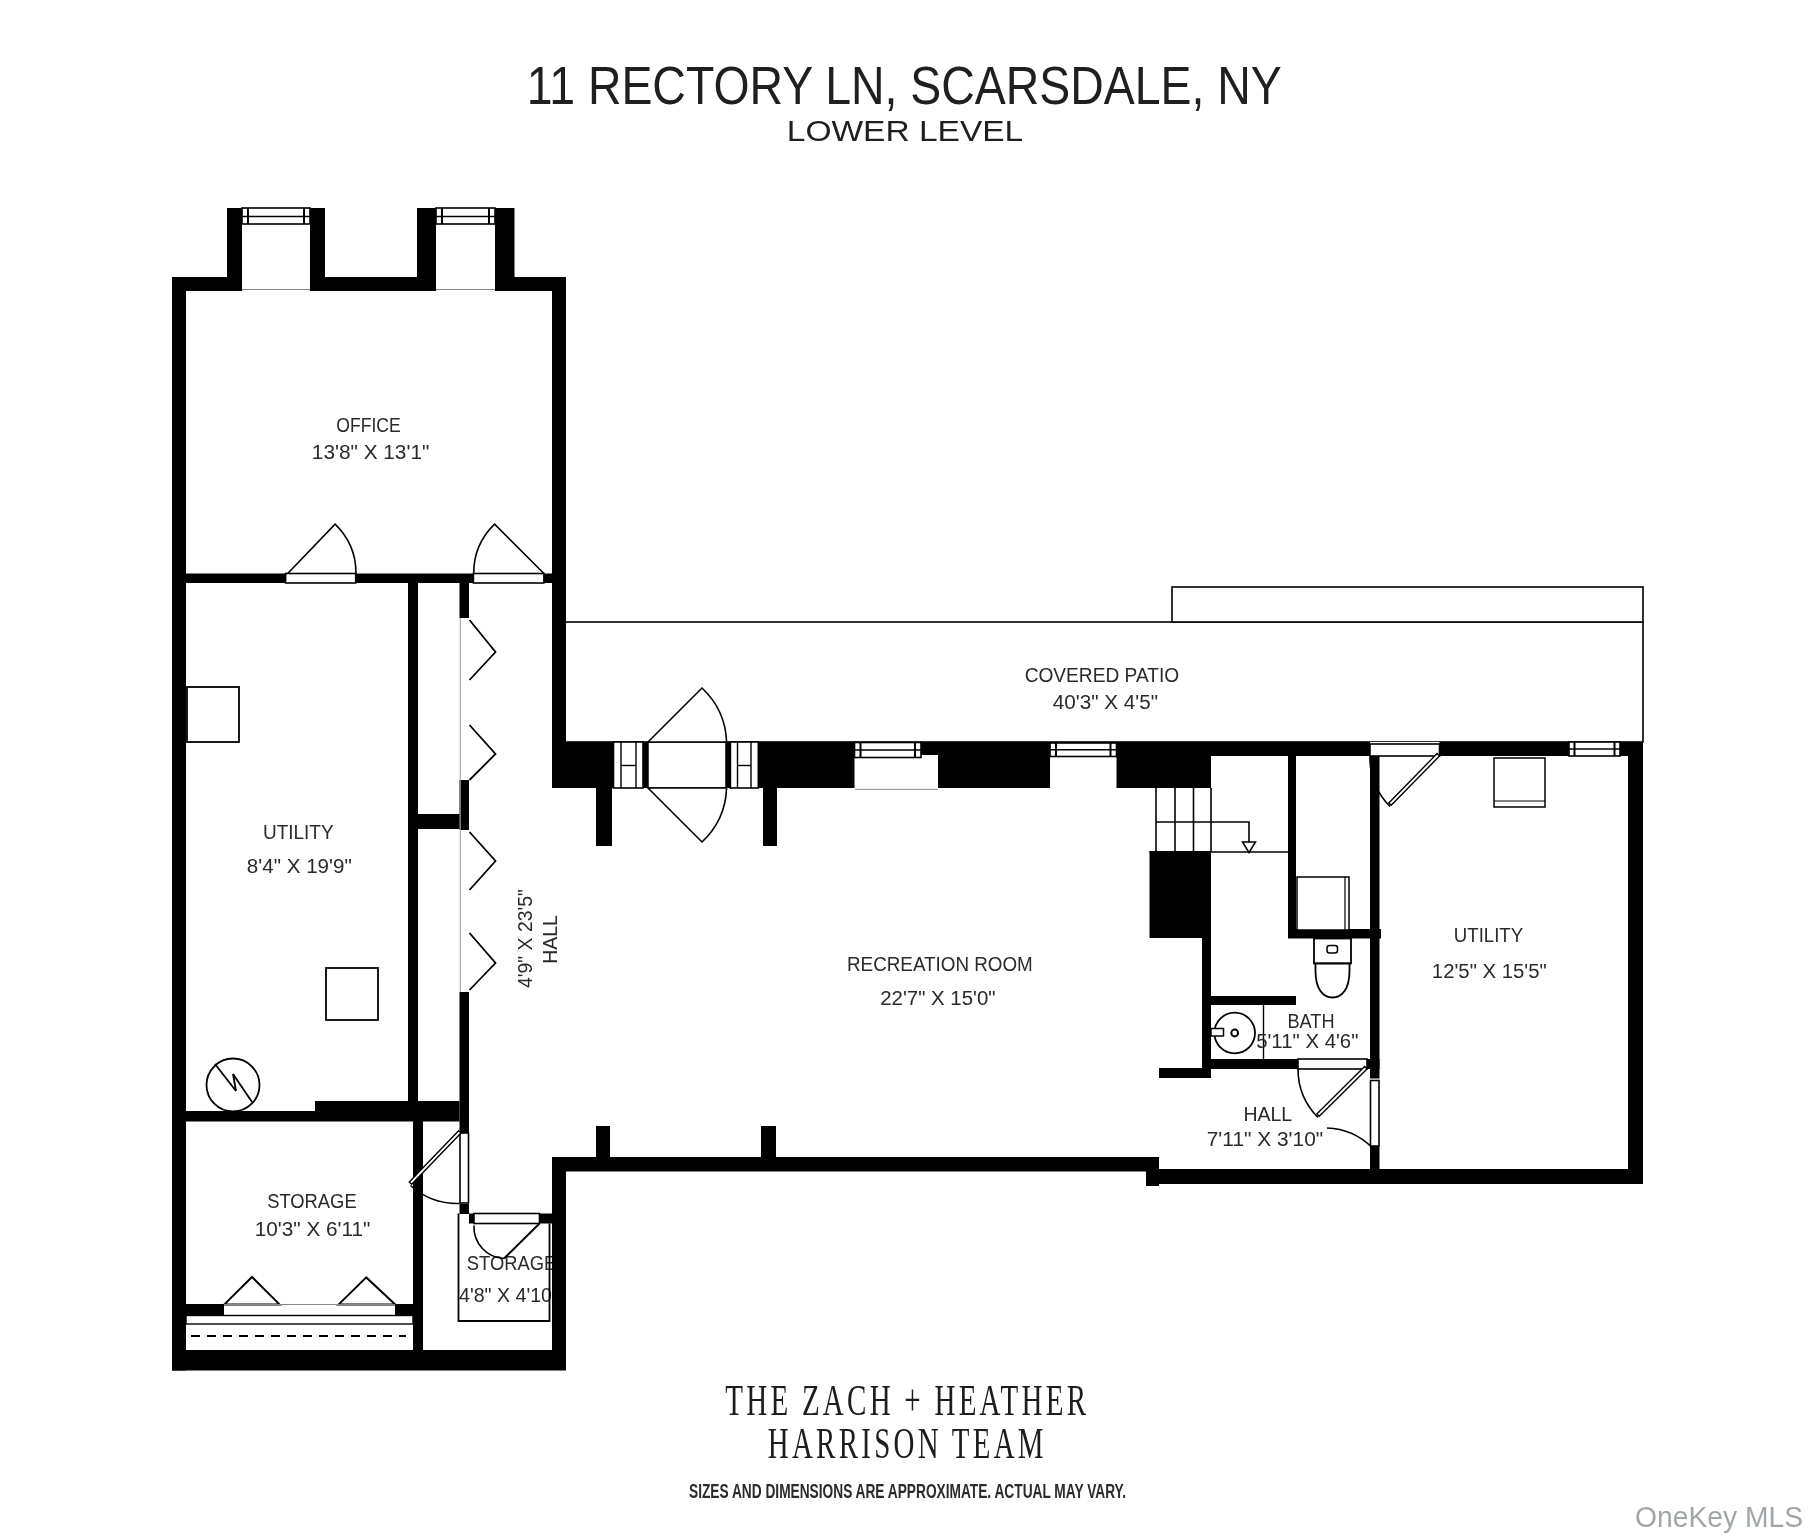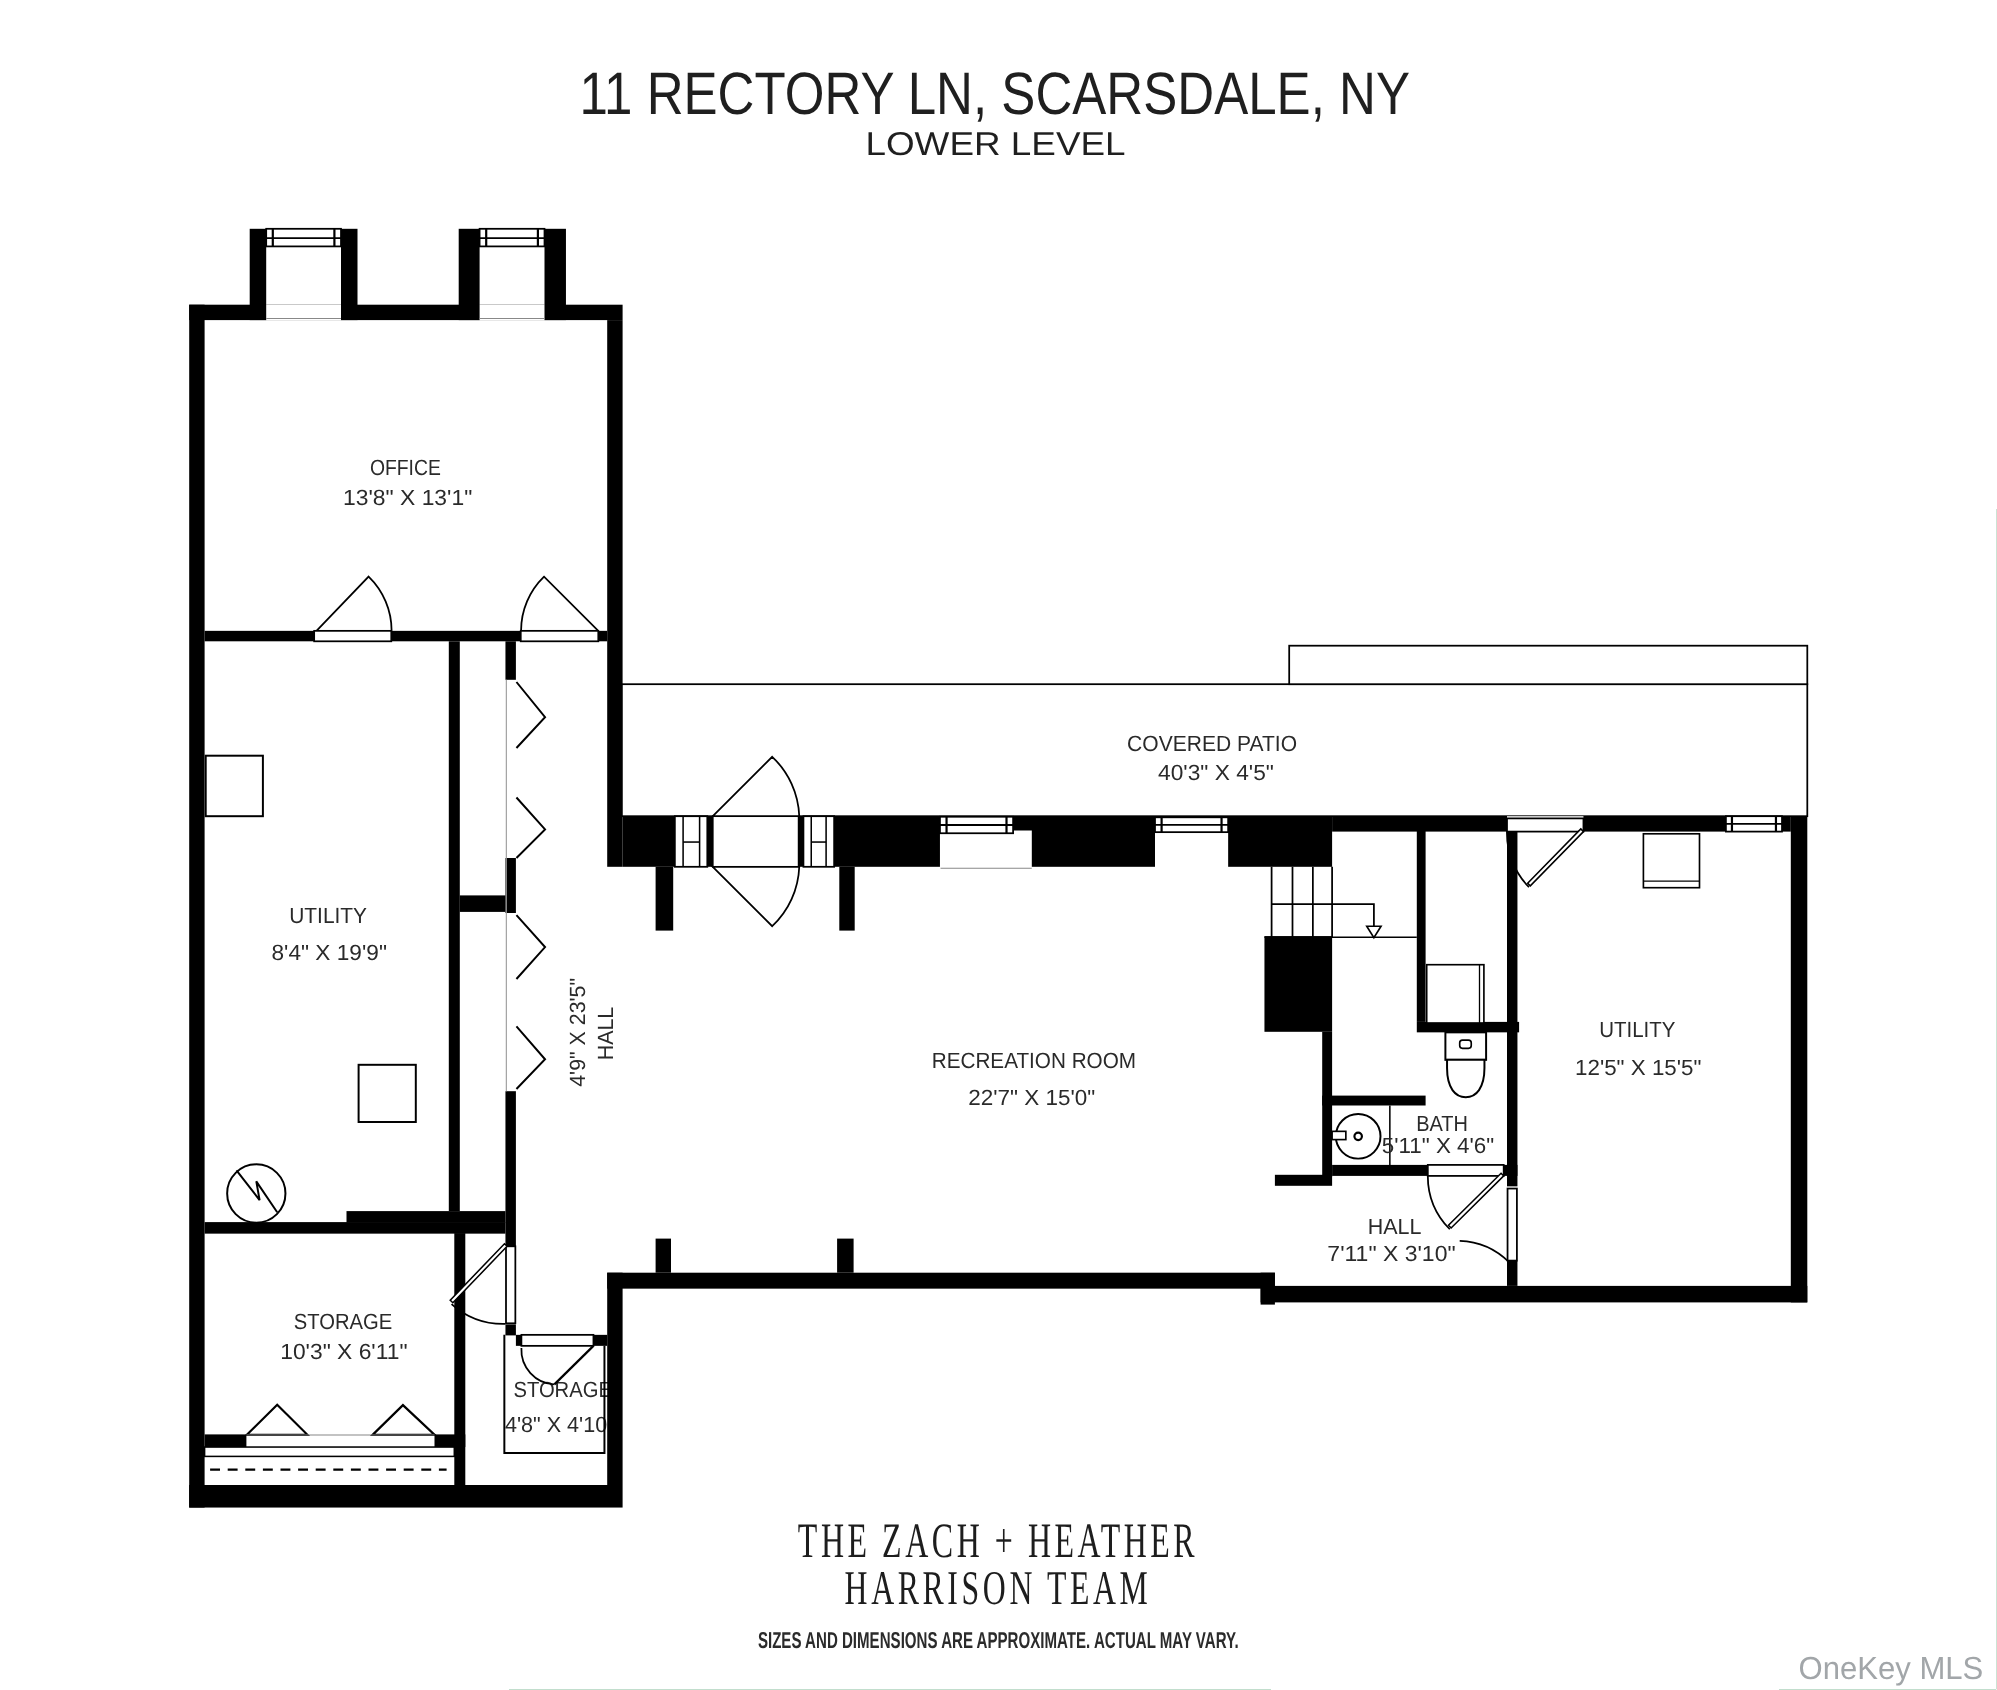"11 RECTORY LN, SCARSDALE, NY" #page { background: #15803d -> #ef4444 }
